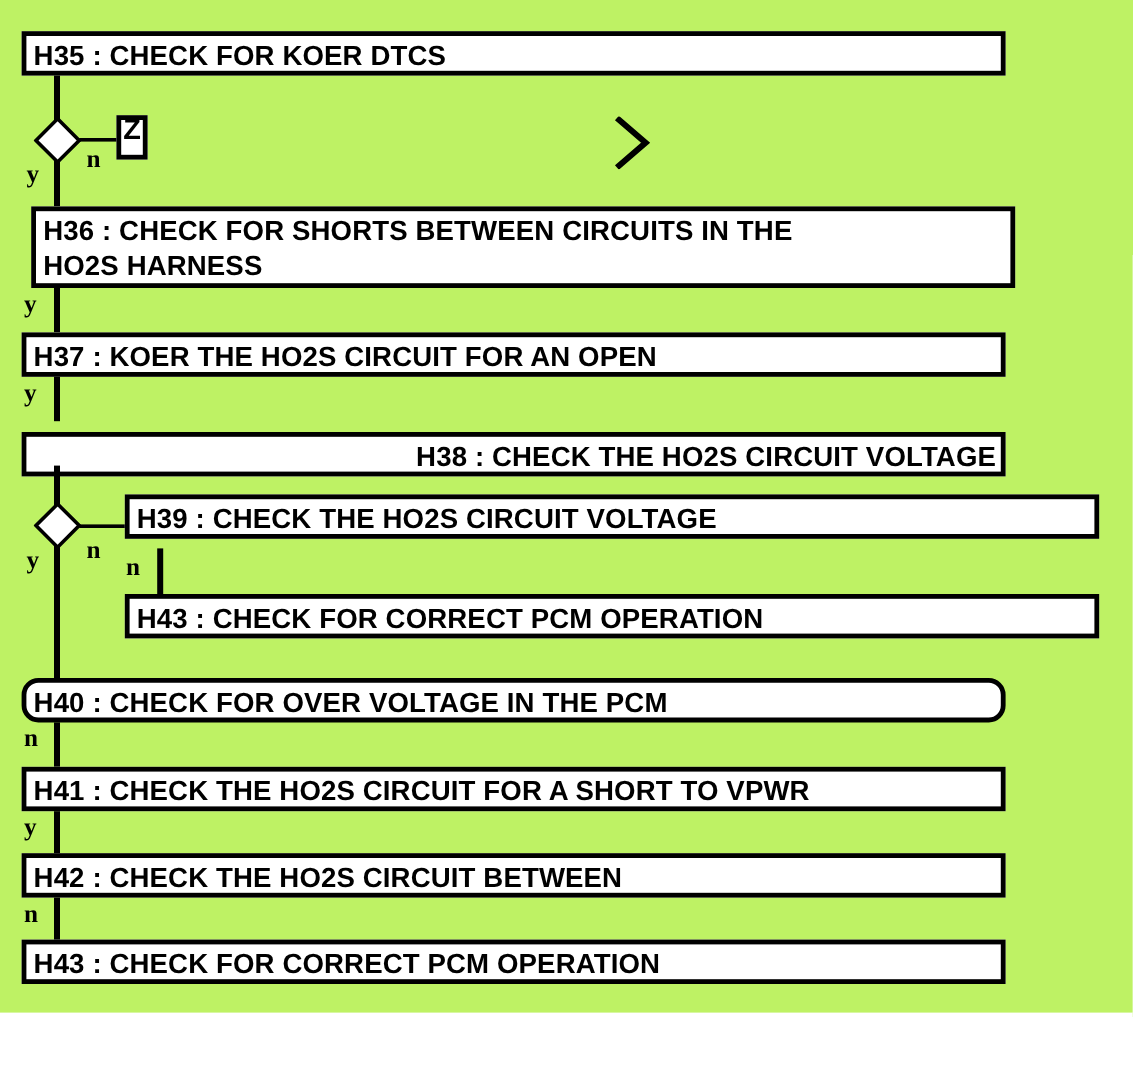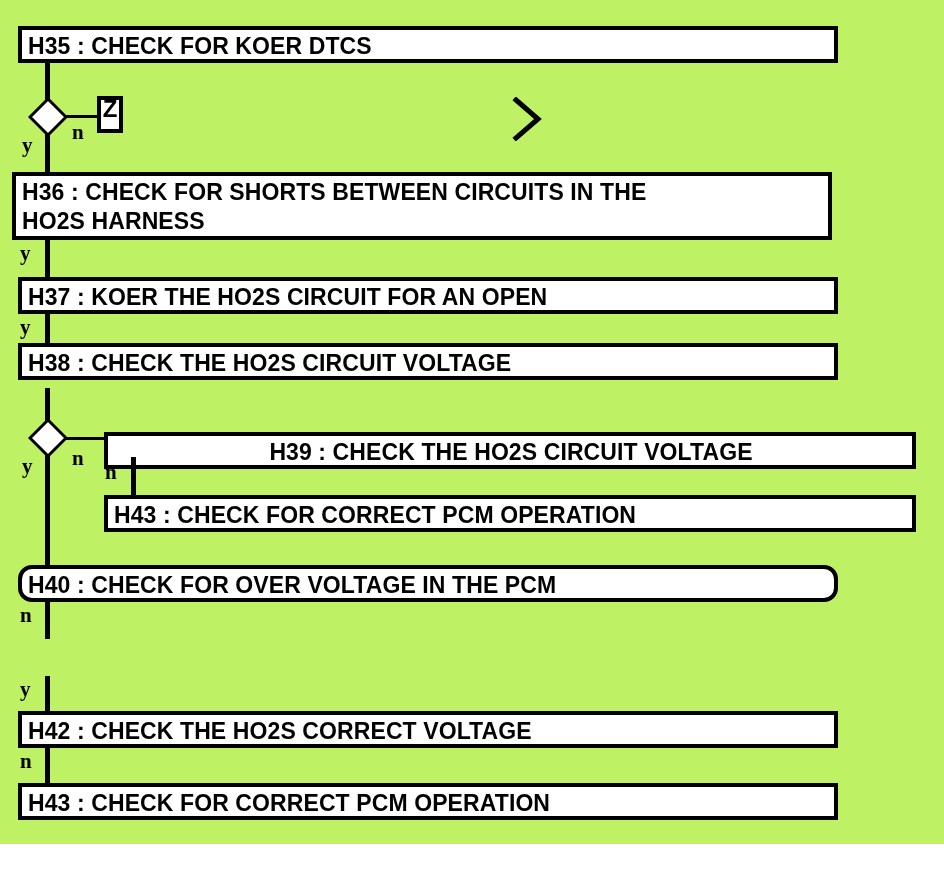"H36 : CHECK FOR SHORTS" div.node-box { left: 12px -> 26px }
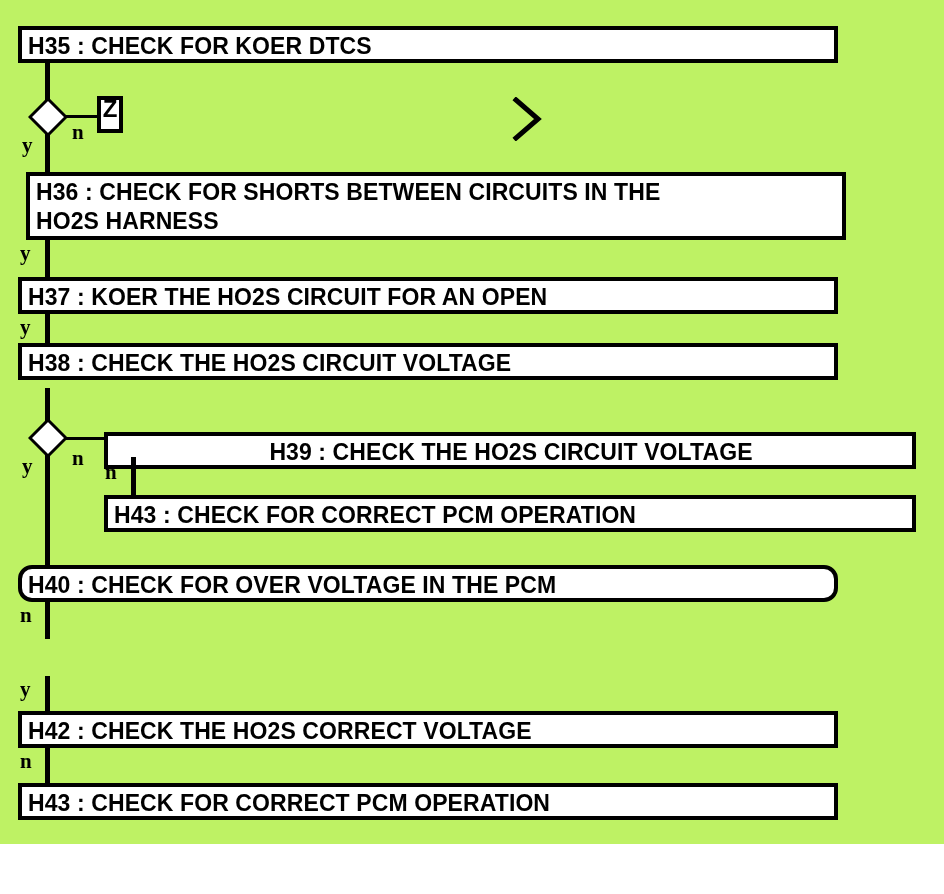"H38 : CHECK THE HO2S" div.node-box { text-align: none -> right; top: 343px -> 360px }
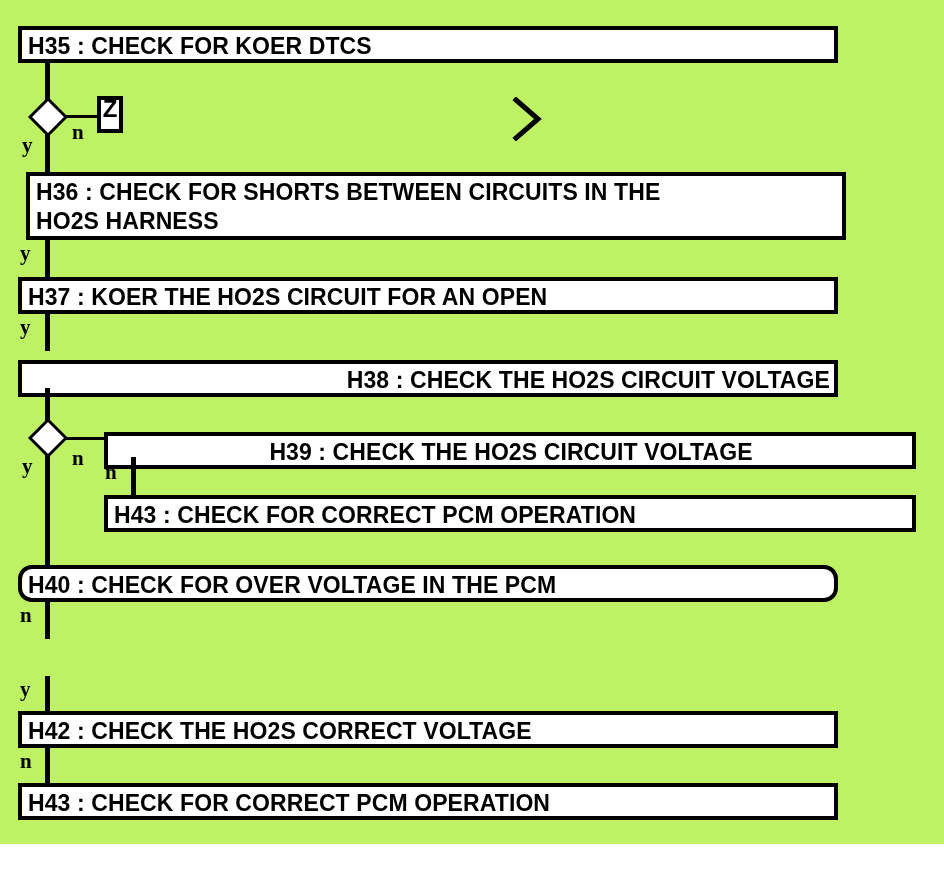"H39 : CHECK THE HO2S" div.node-box { text-align: center -> none; top: 432px -> 412px }
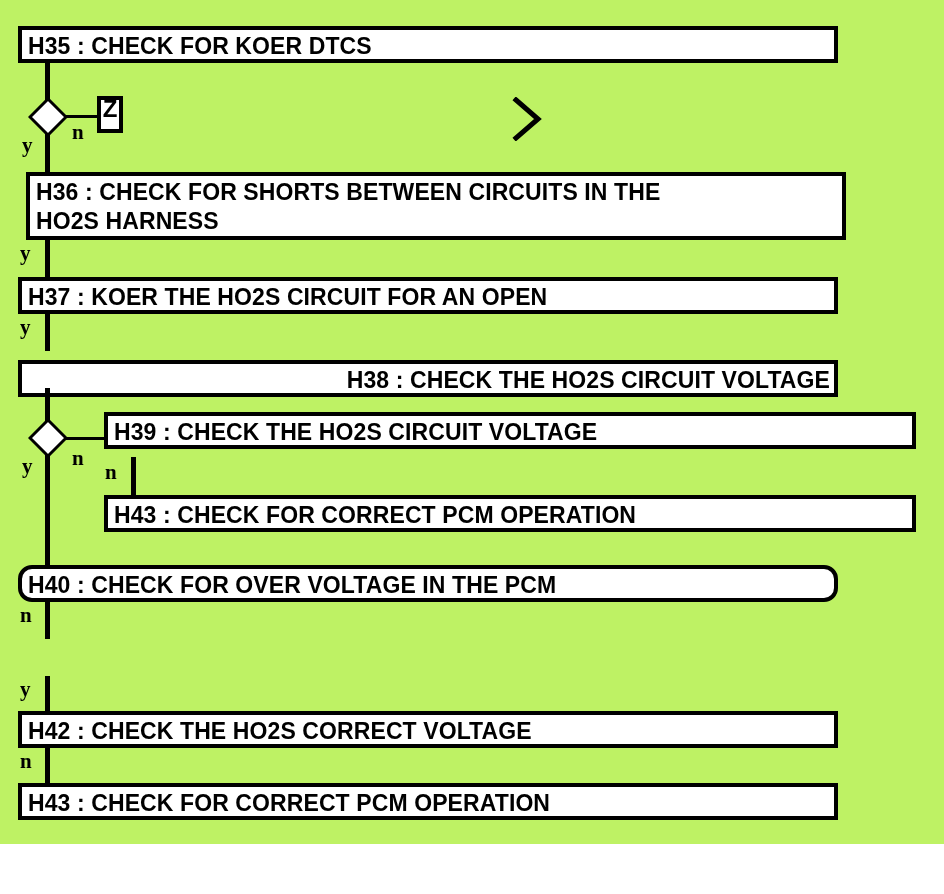"H41 : CHECK THE HO2S" div.node-box { html: none -> <div> <div>H41 : CHECK THE HO2S CIRCUIT FOR A SHORT TO VPWR</div> </div> }
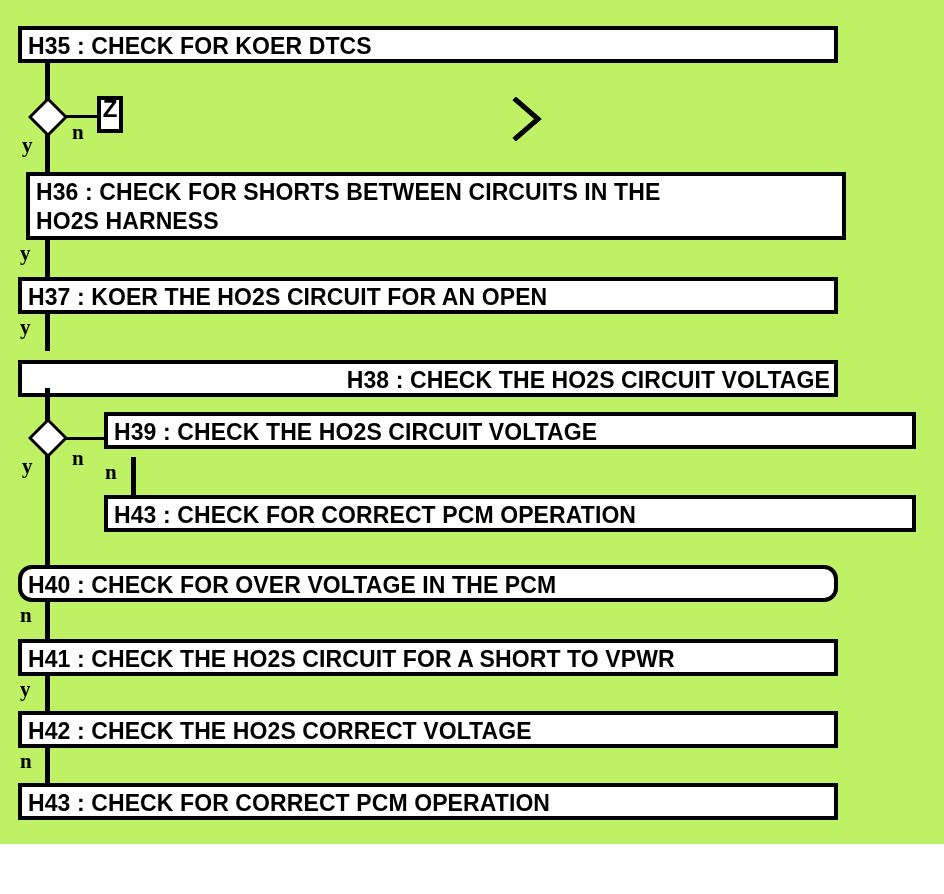"H42 : CHECK THE HO2S" div.node-label { text: CORRECT VOLTAGE -> CIRCUIT BETWEEN }
